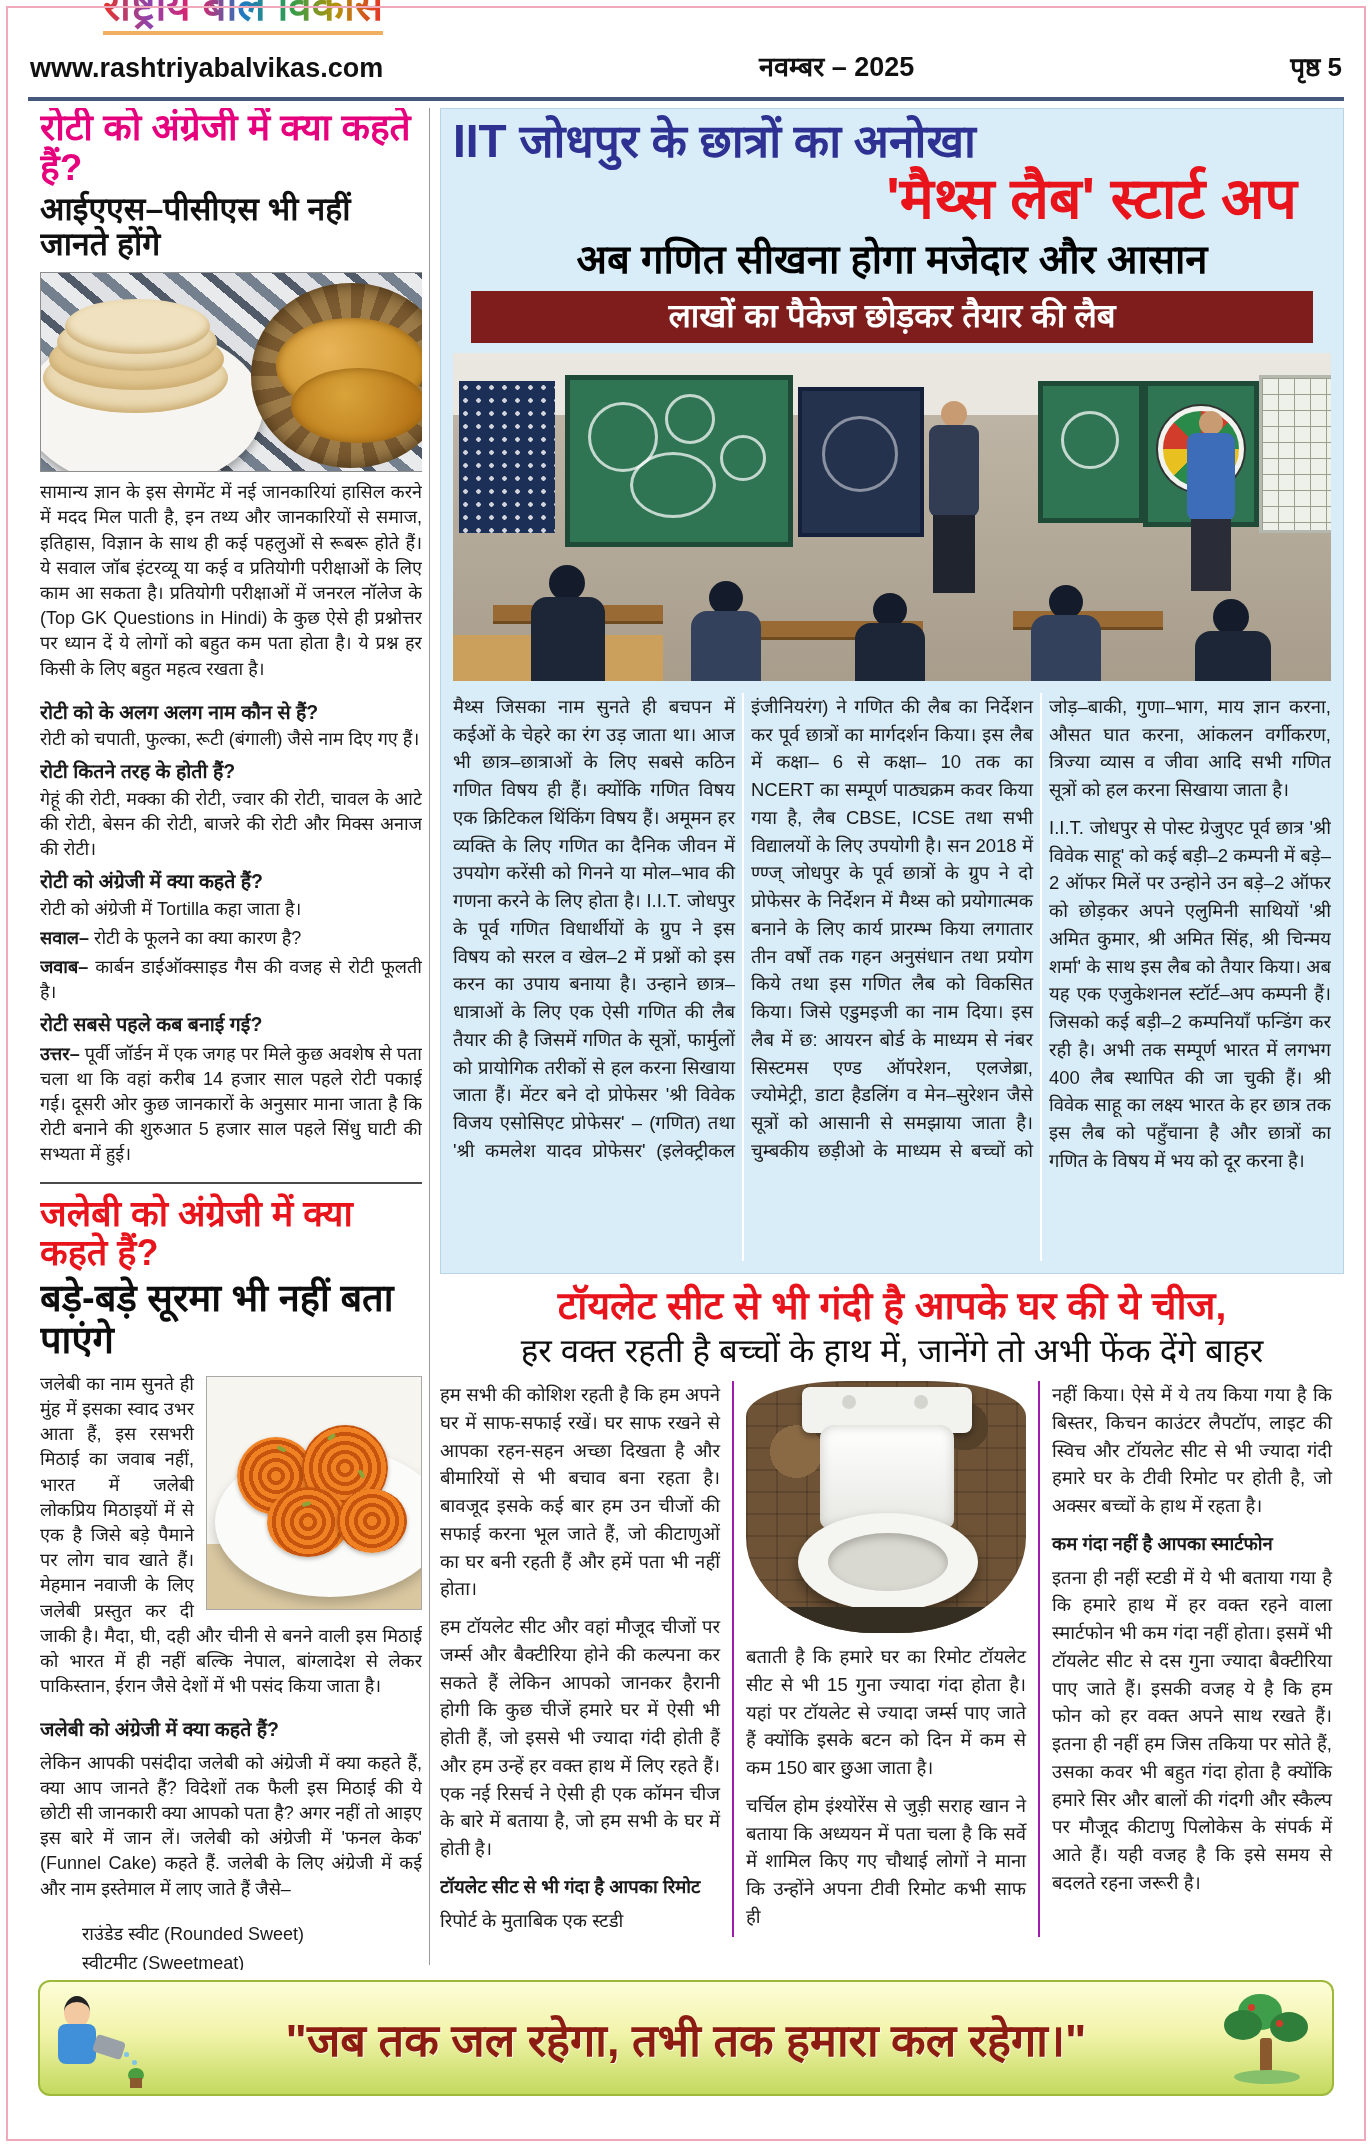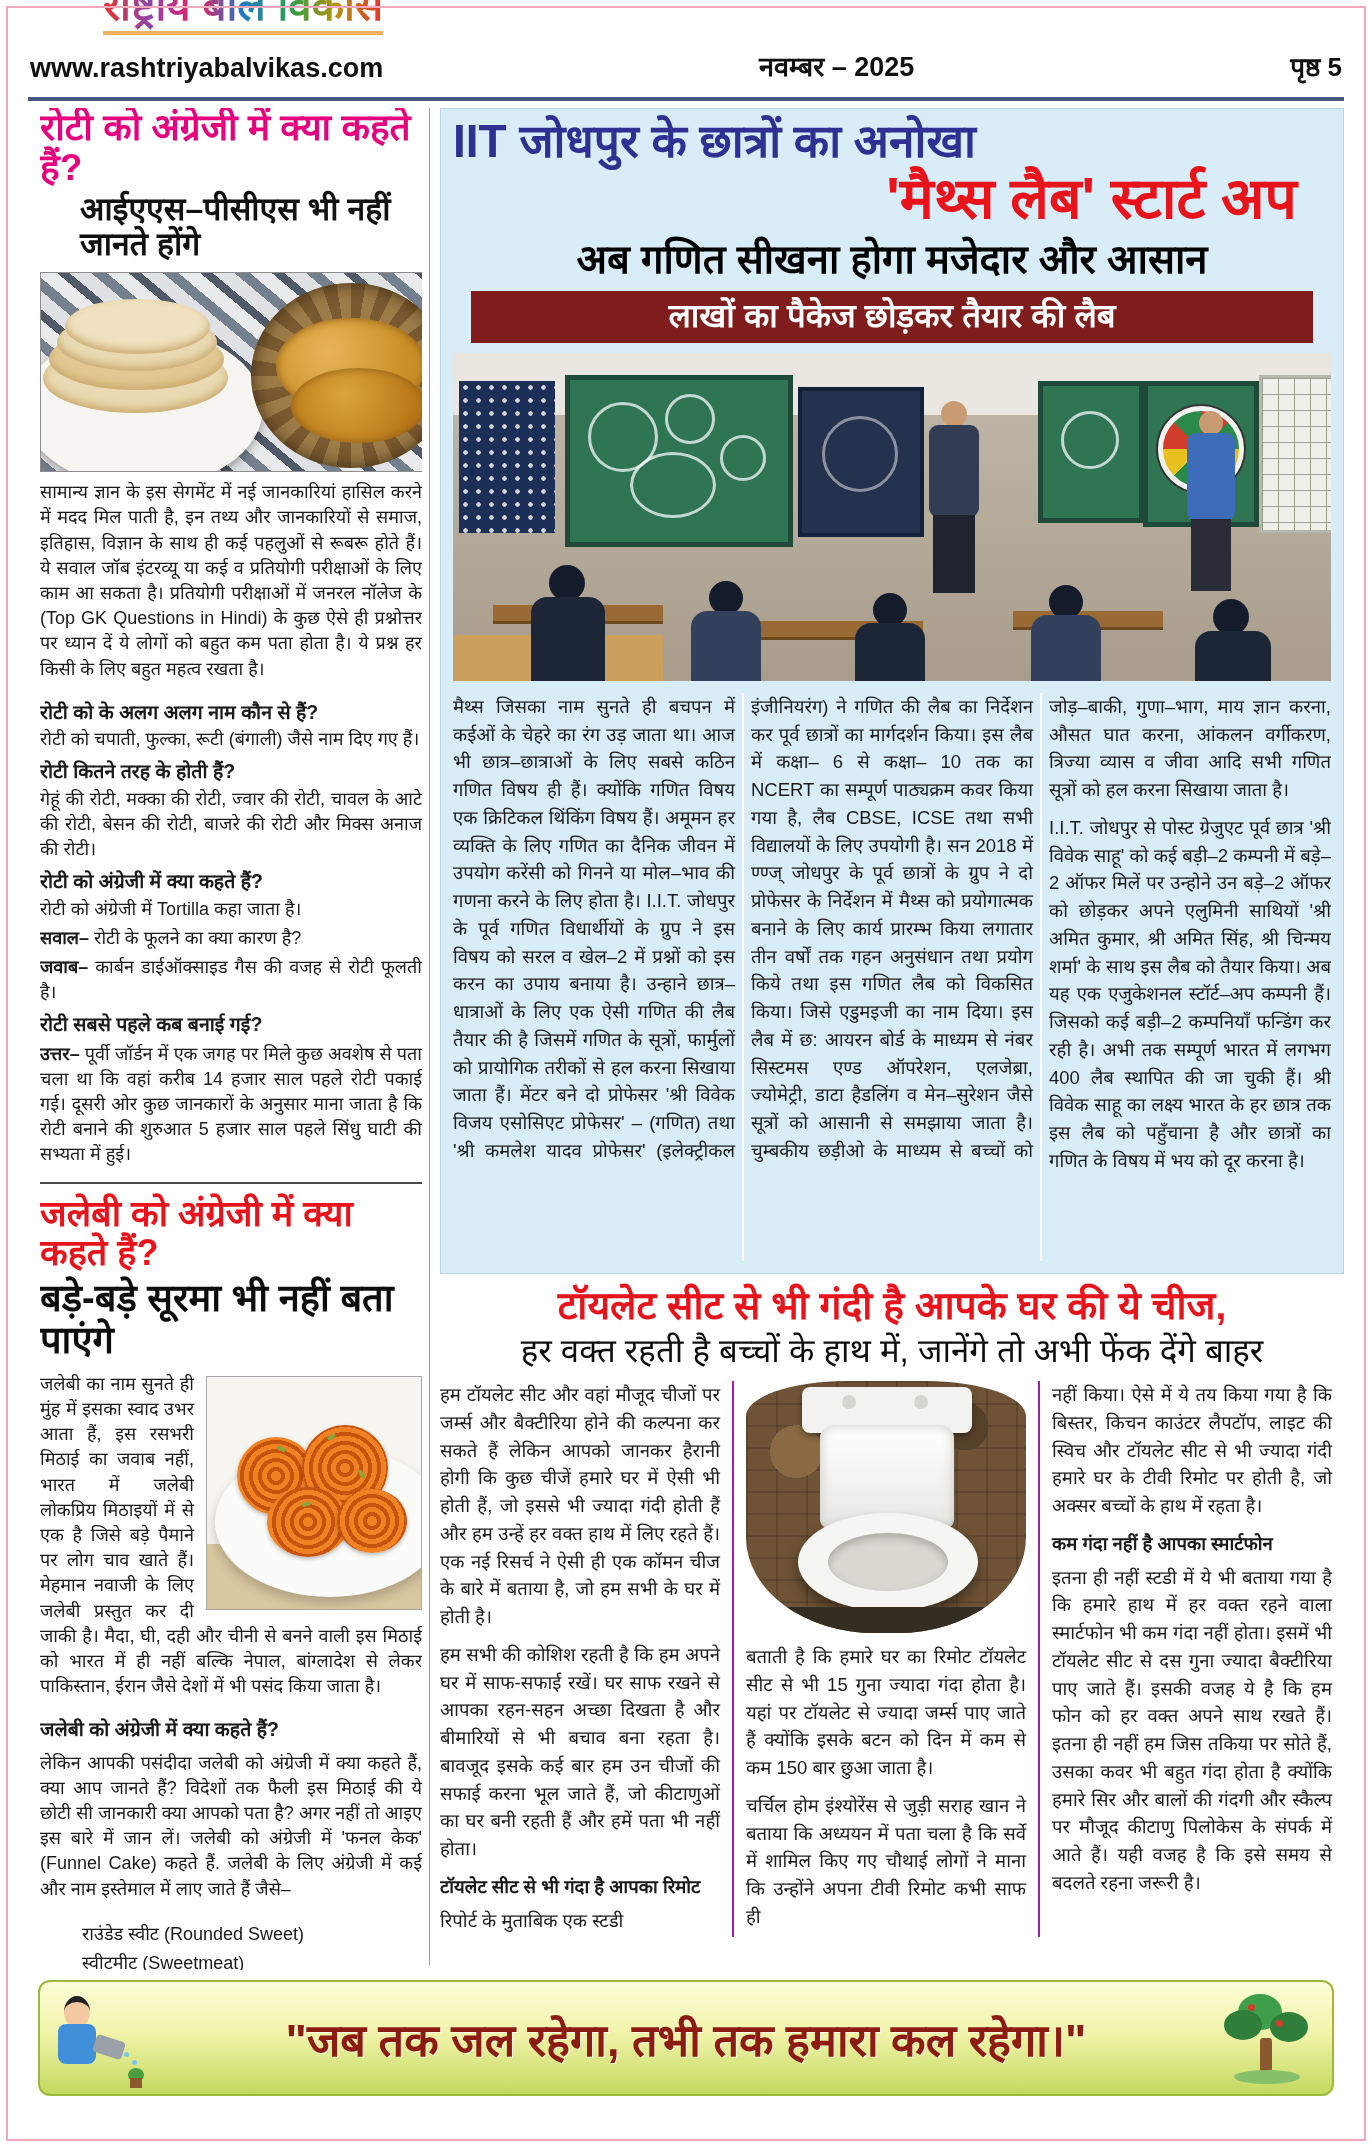"आईएएस–पीसीएस भी नहीं जानते होंगे" .roti-h2 { margin-left: 40px -> none }
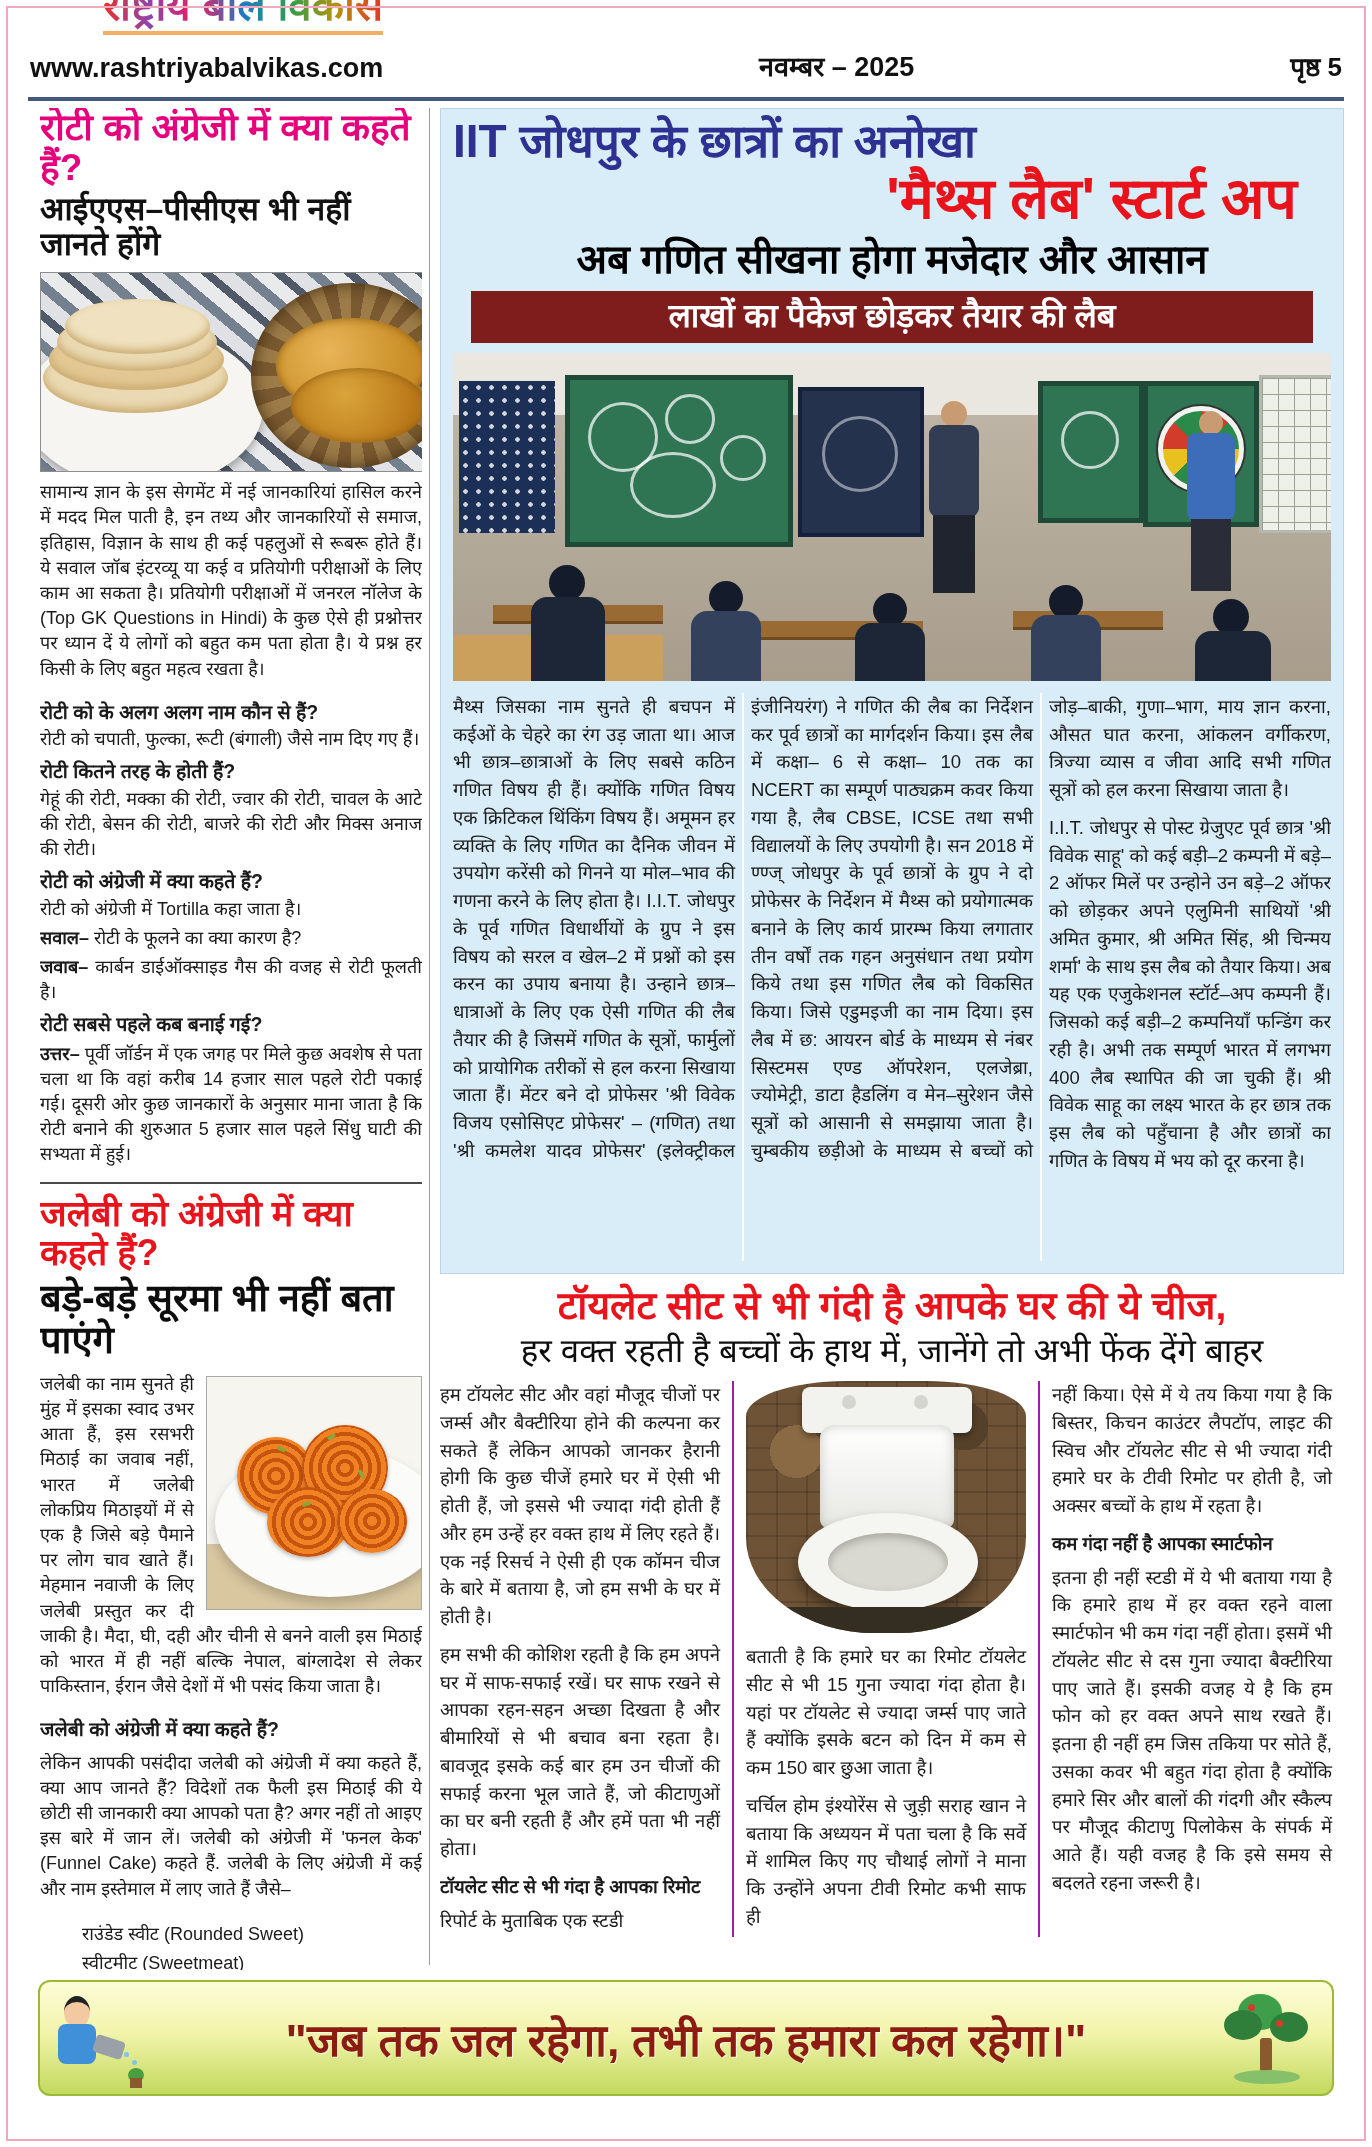"हम टॉयलेट सीट और वहां" p { order: before "हम सभी की कोशिश रहती" -> after "हम सभी की कोशिश रहती" }
